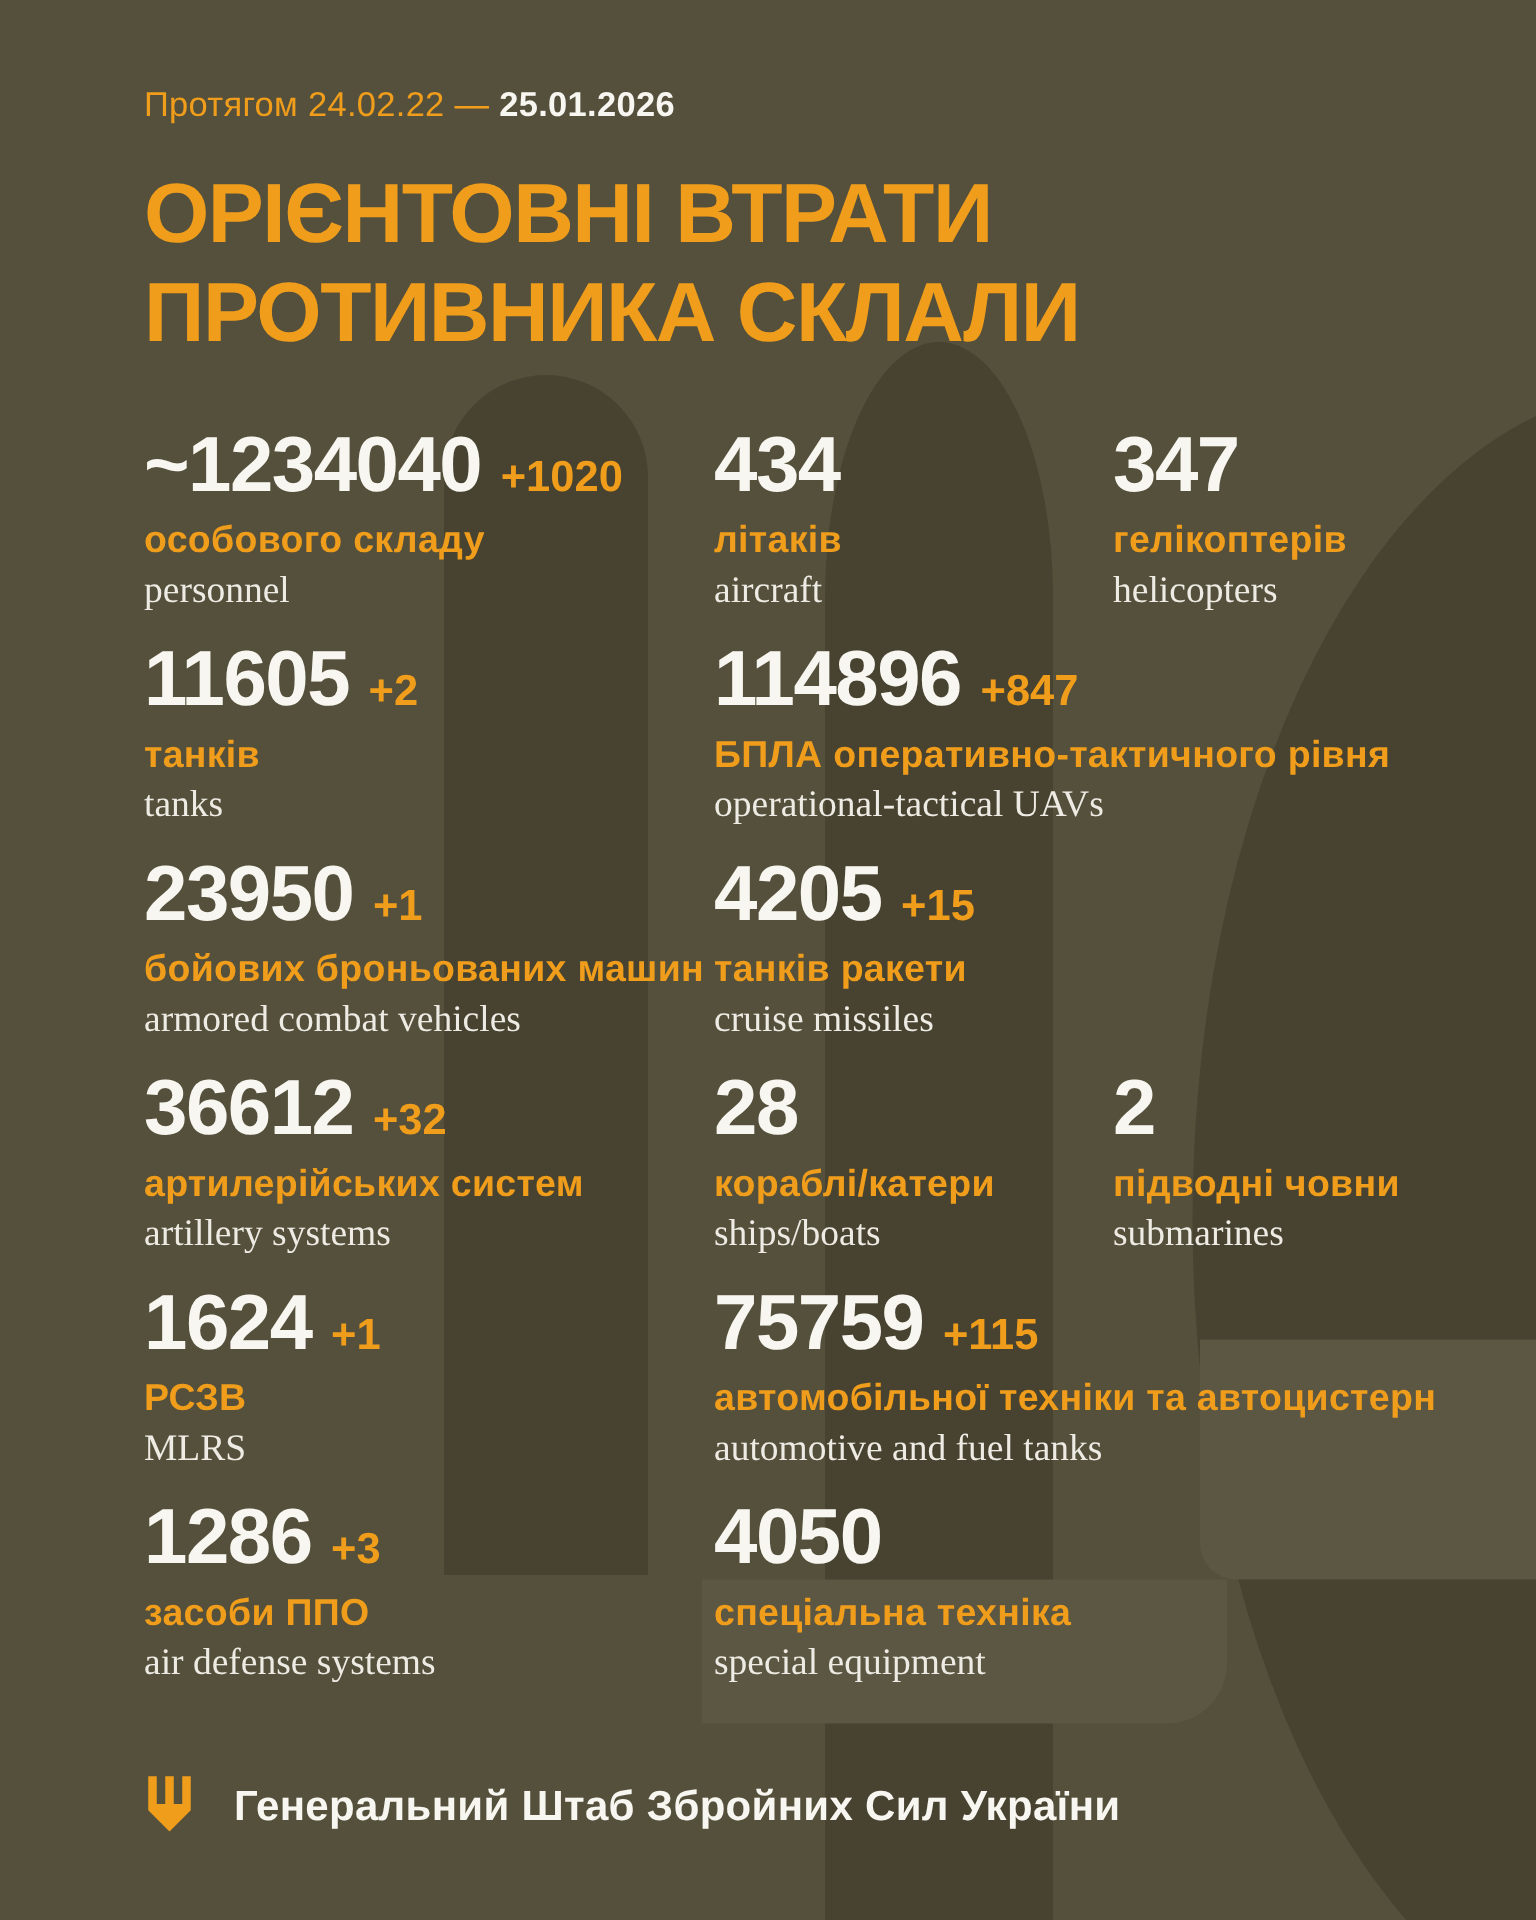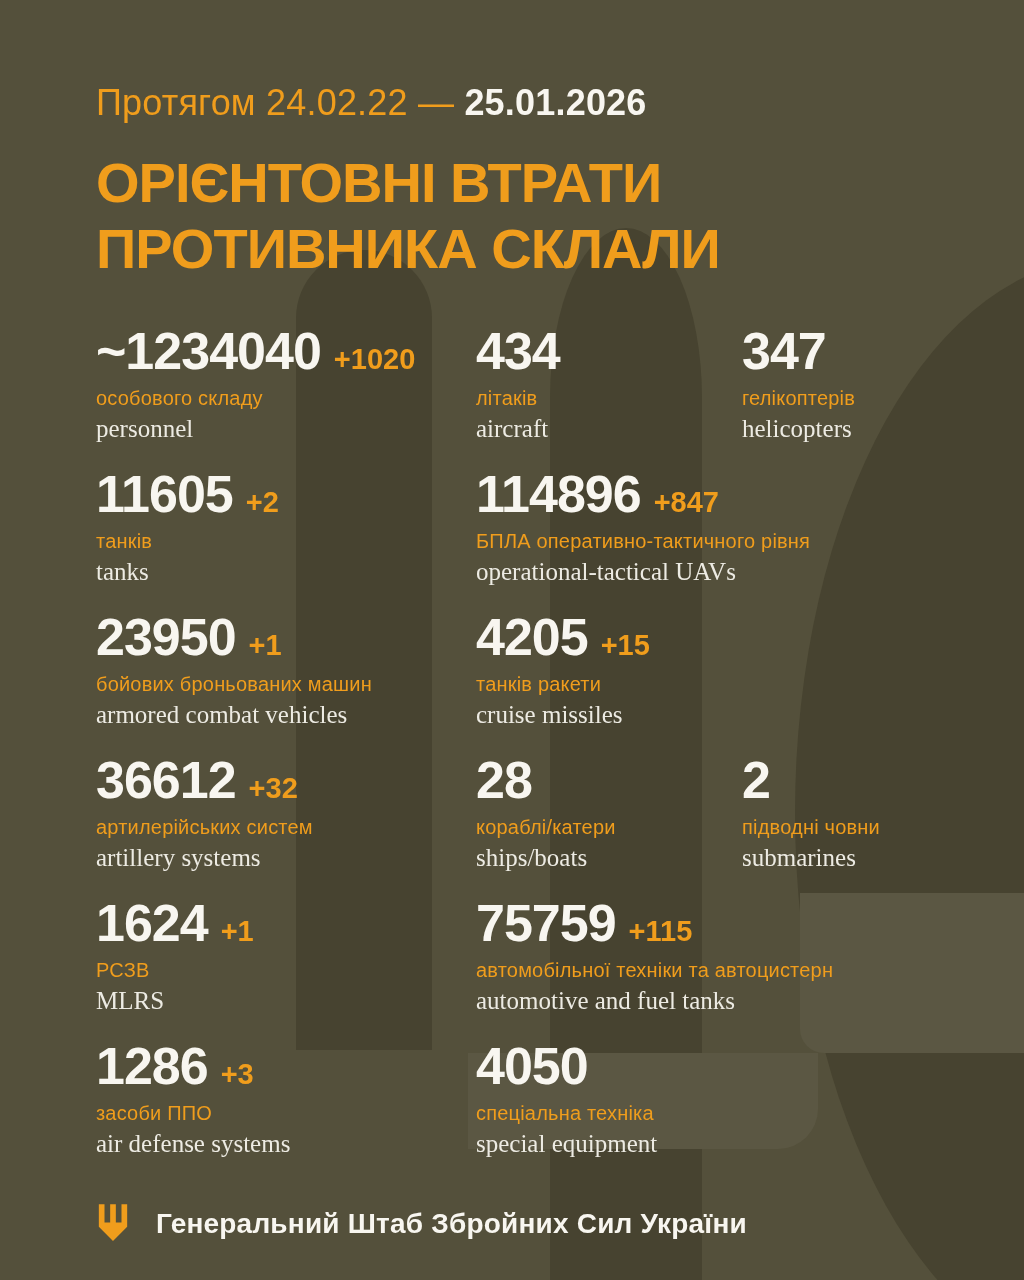"Протягом 24.02.22 — 25.01.2026" .dateline { font-size: 36px -> 23px; padding-top: 82px -> 56px }
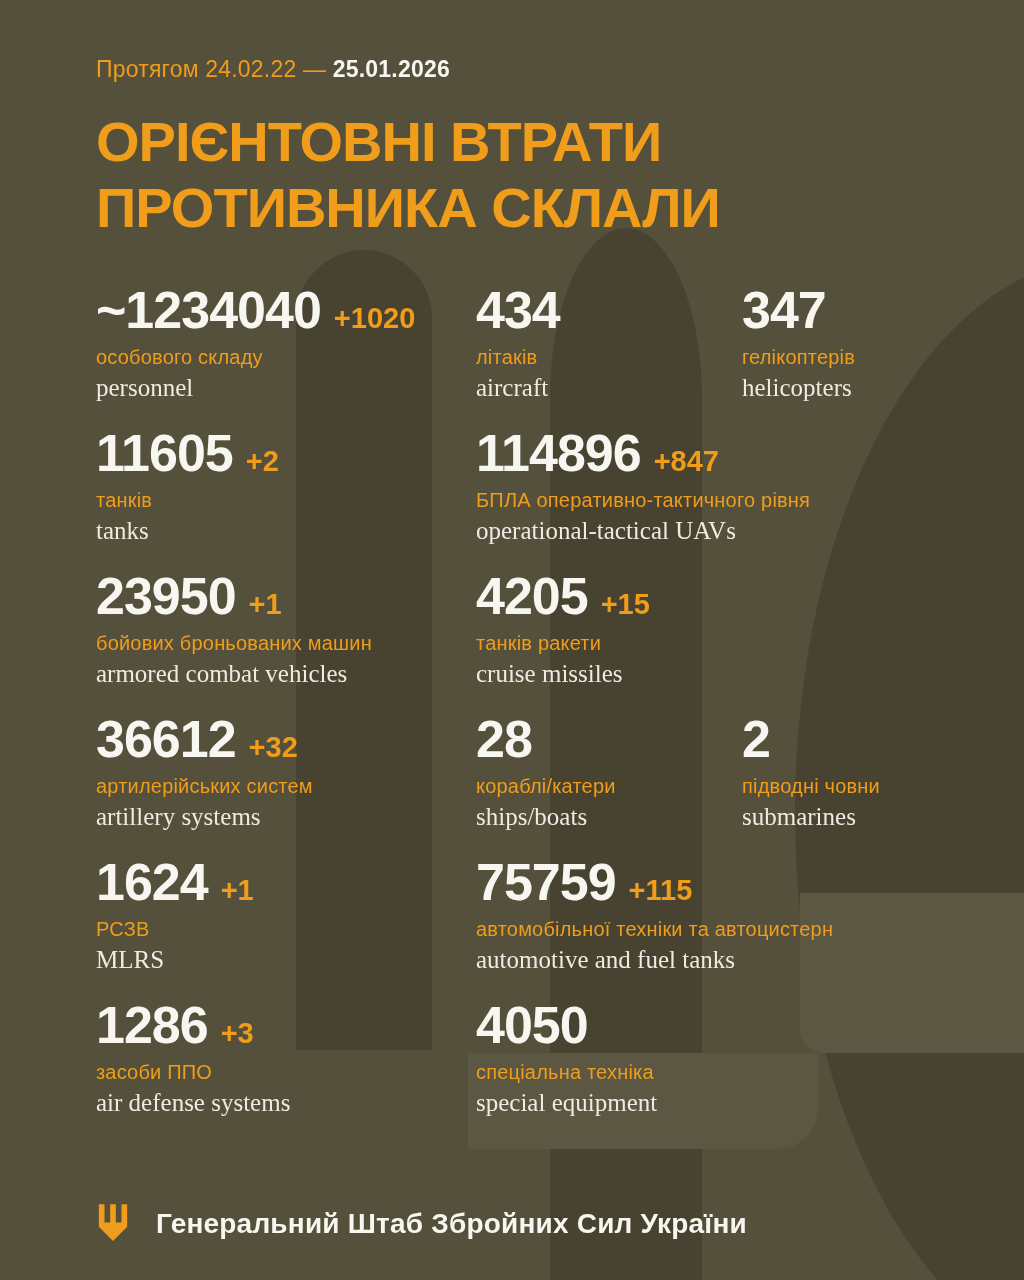"особового складу" .uk { font-size: 20px -> 25px; font-weight: 400 -> 700 }
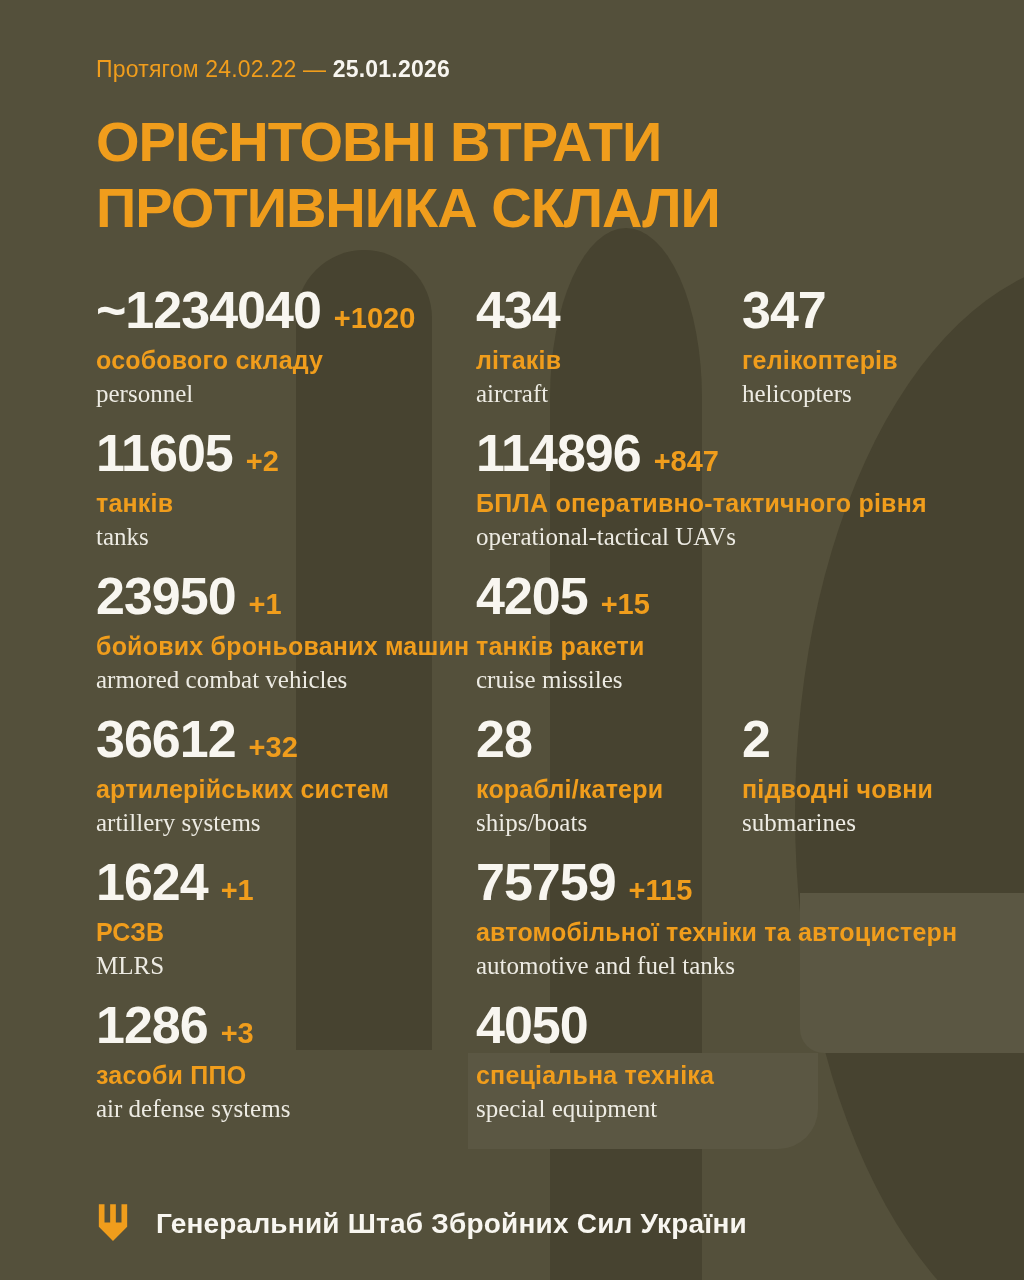"Генеральний Штаб Збройних Сил України" .footer { bottom: 36px -> 56px }
